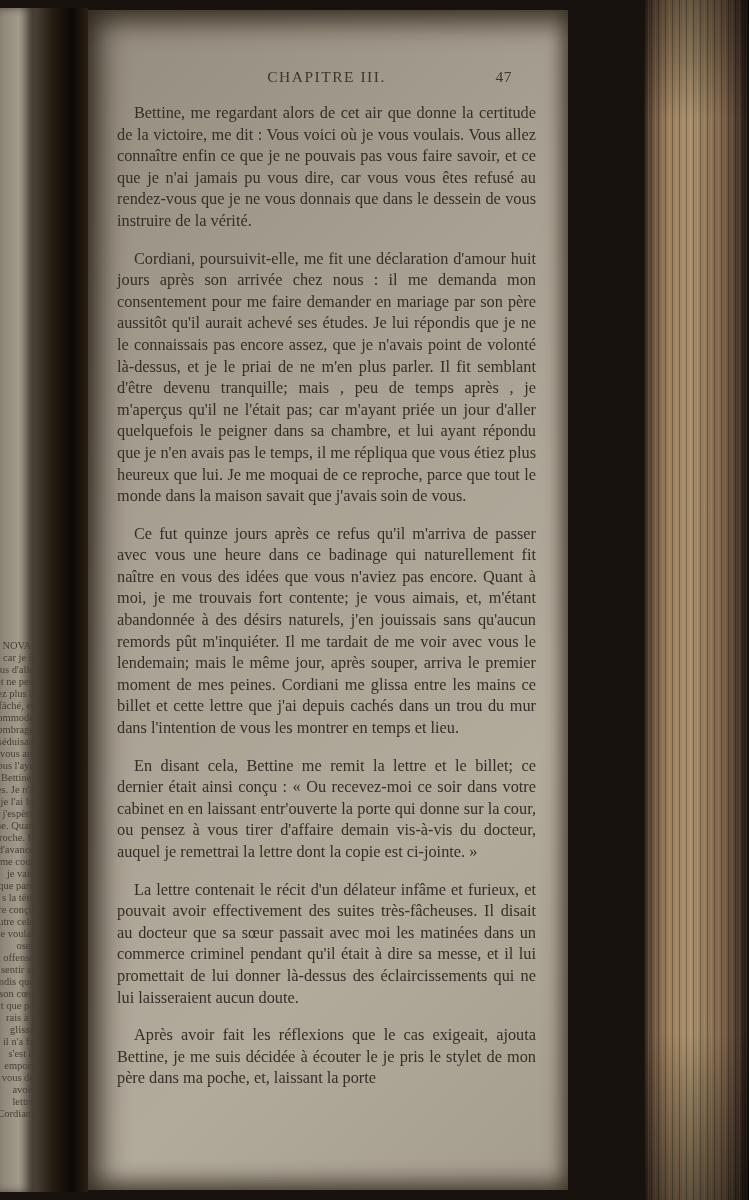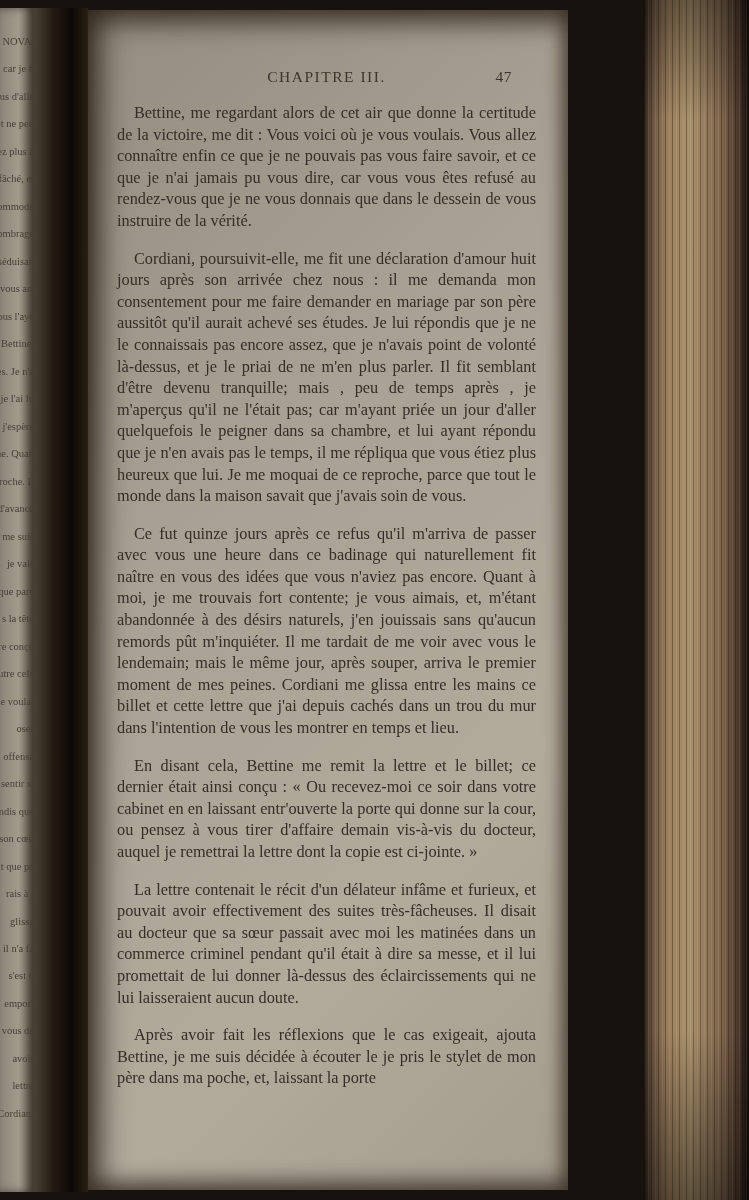"NOVA." .prev-page { justify-content: space-between -> flex-end }
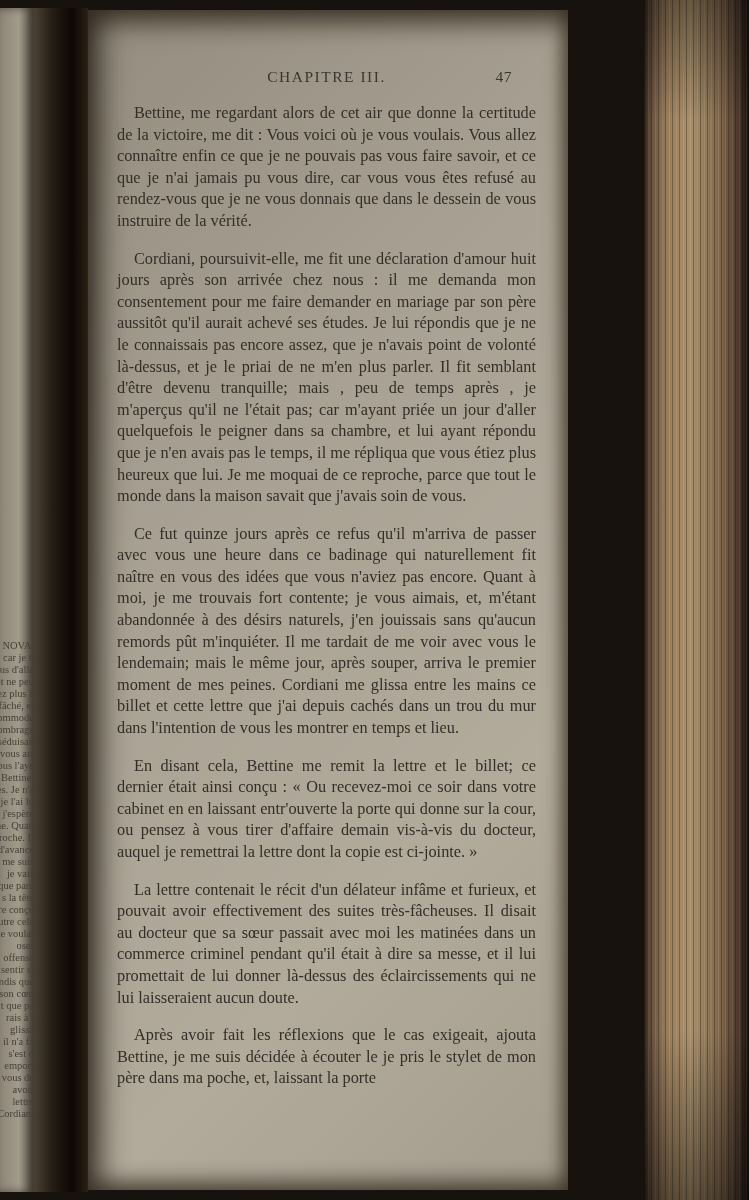"me suis" span.fragment { text: suis -> cour }
